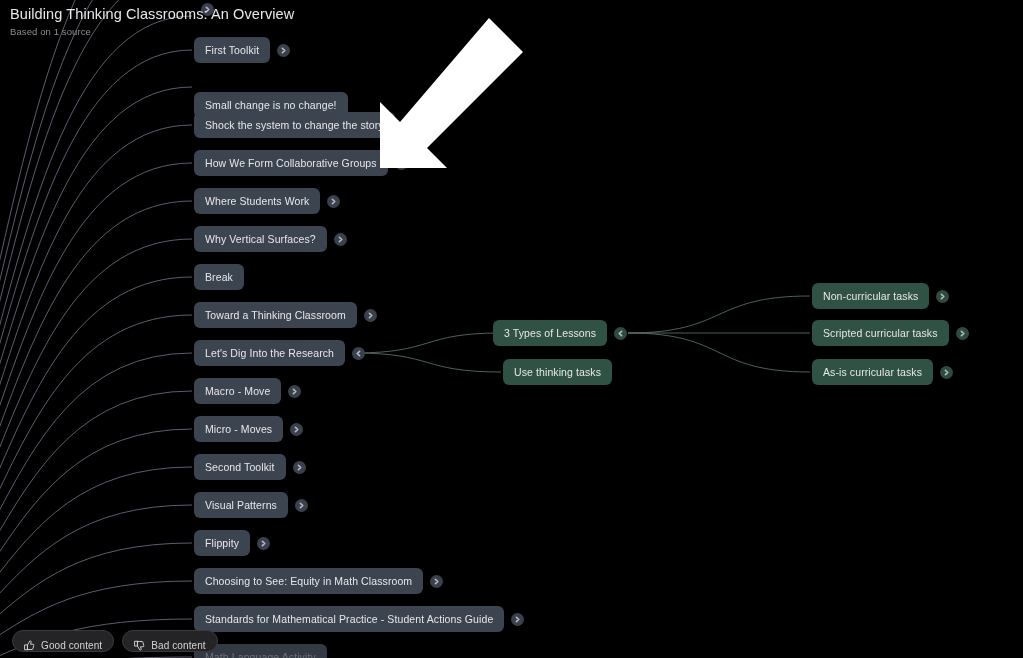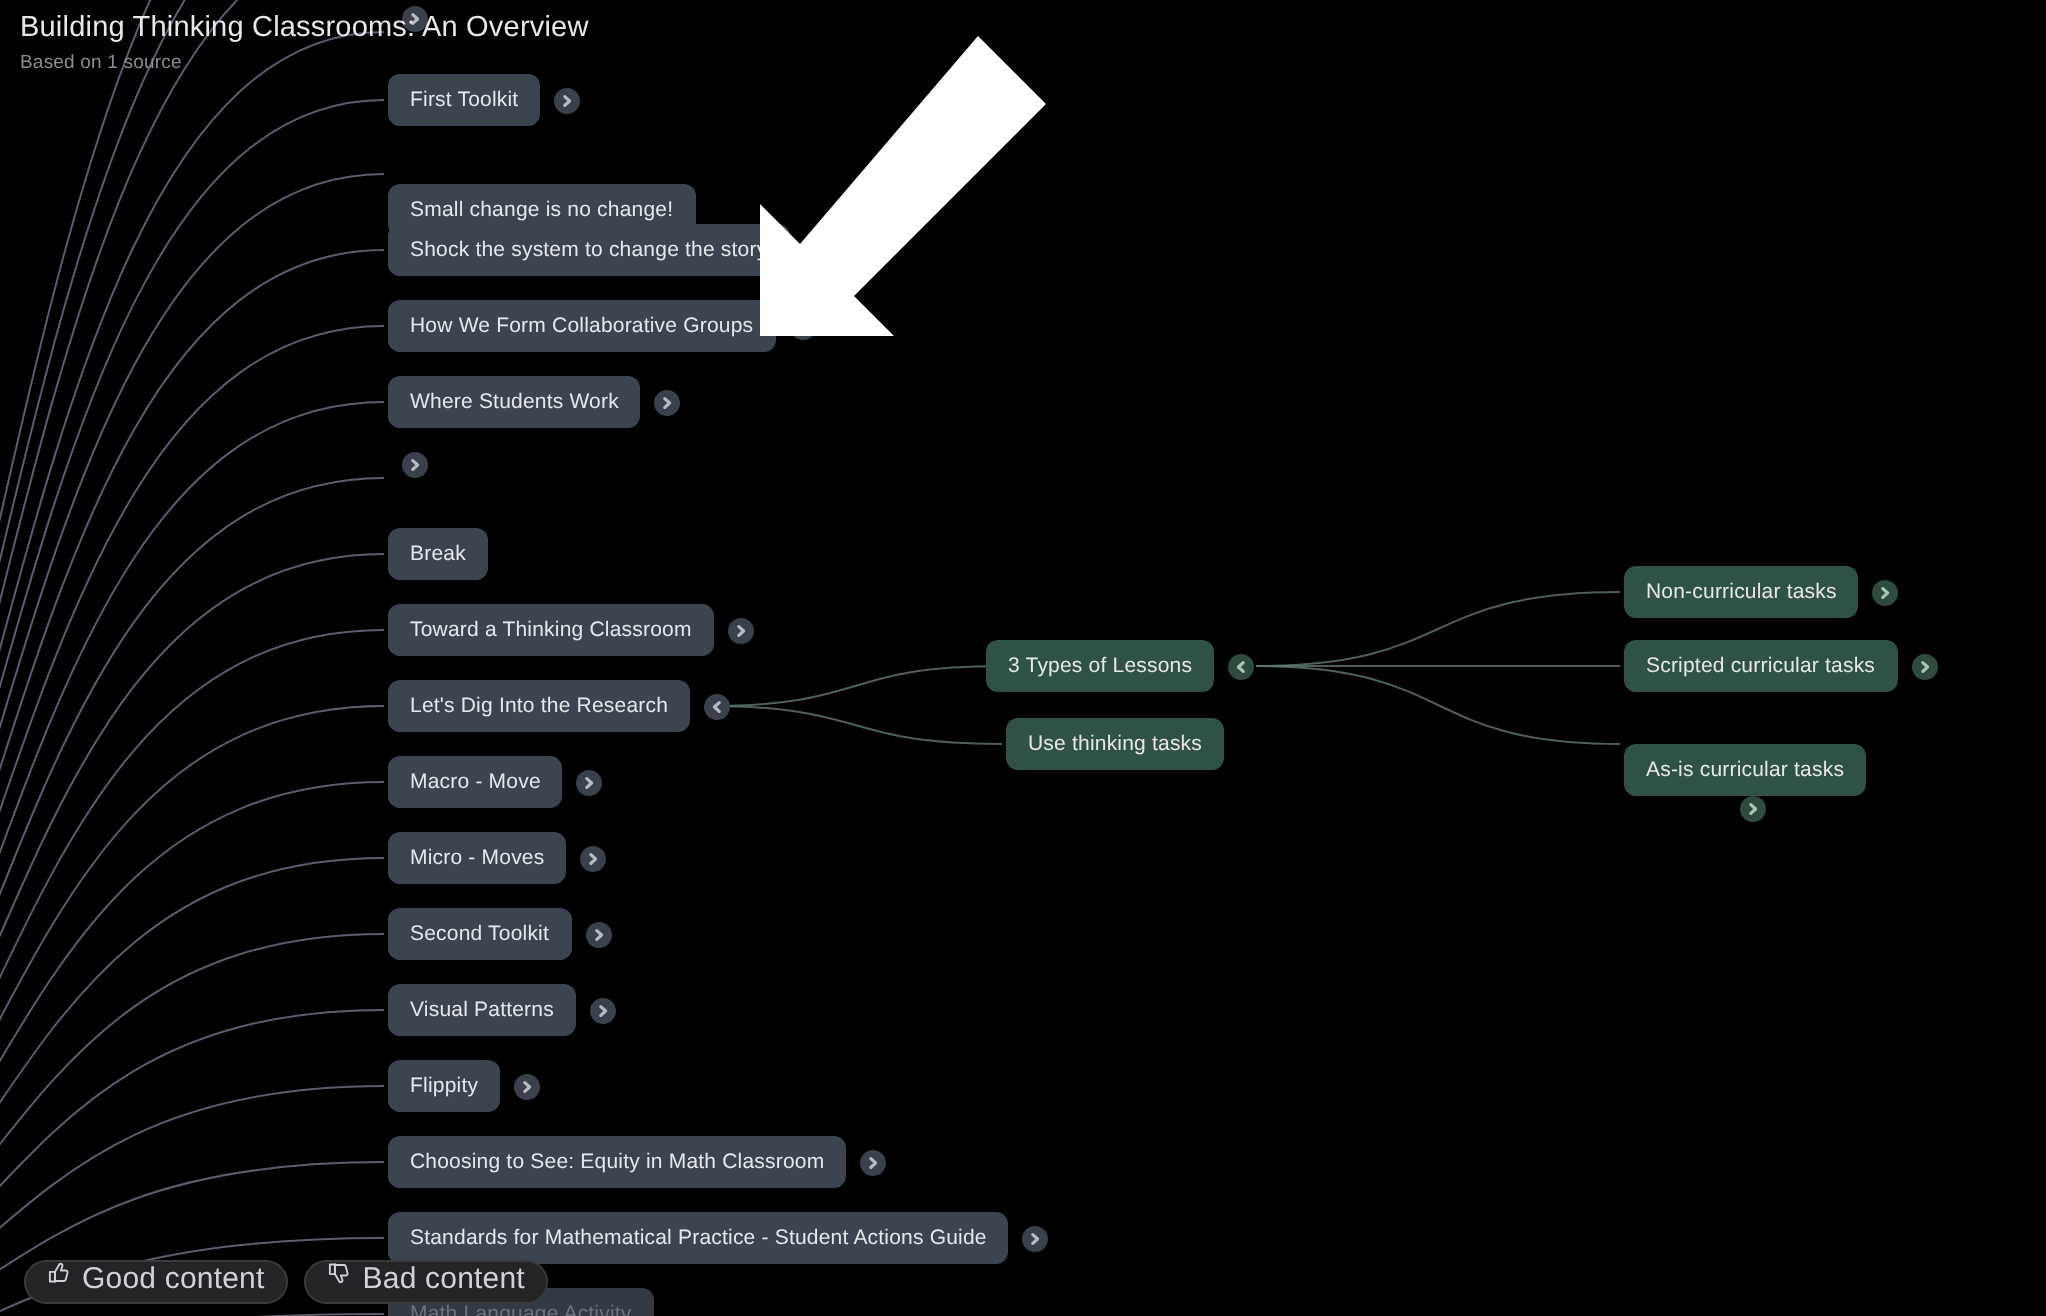"Why Vertical Surfaces?" div.node { html: none -> <div>Why Vertical Surfaces?</div> }
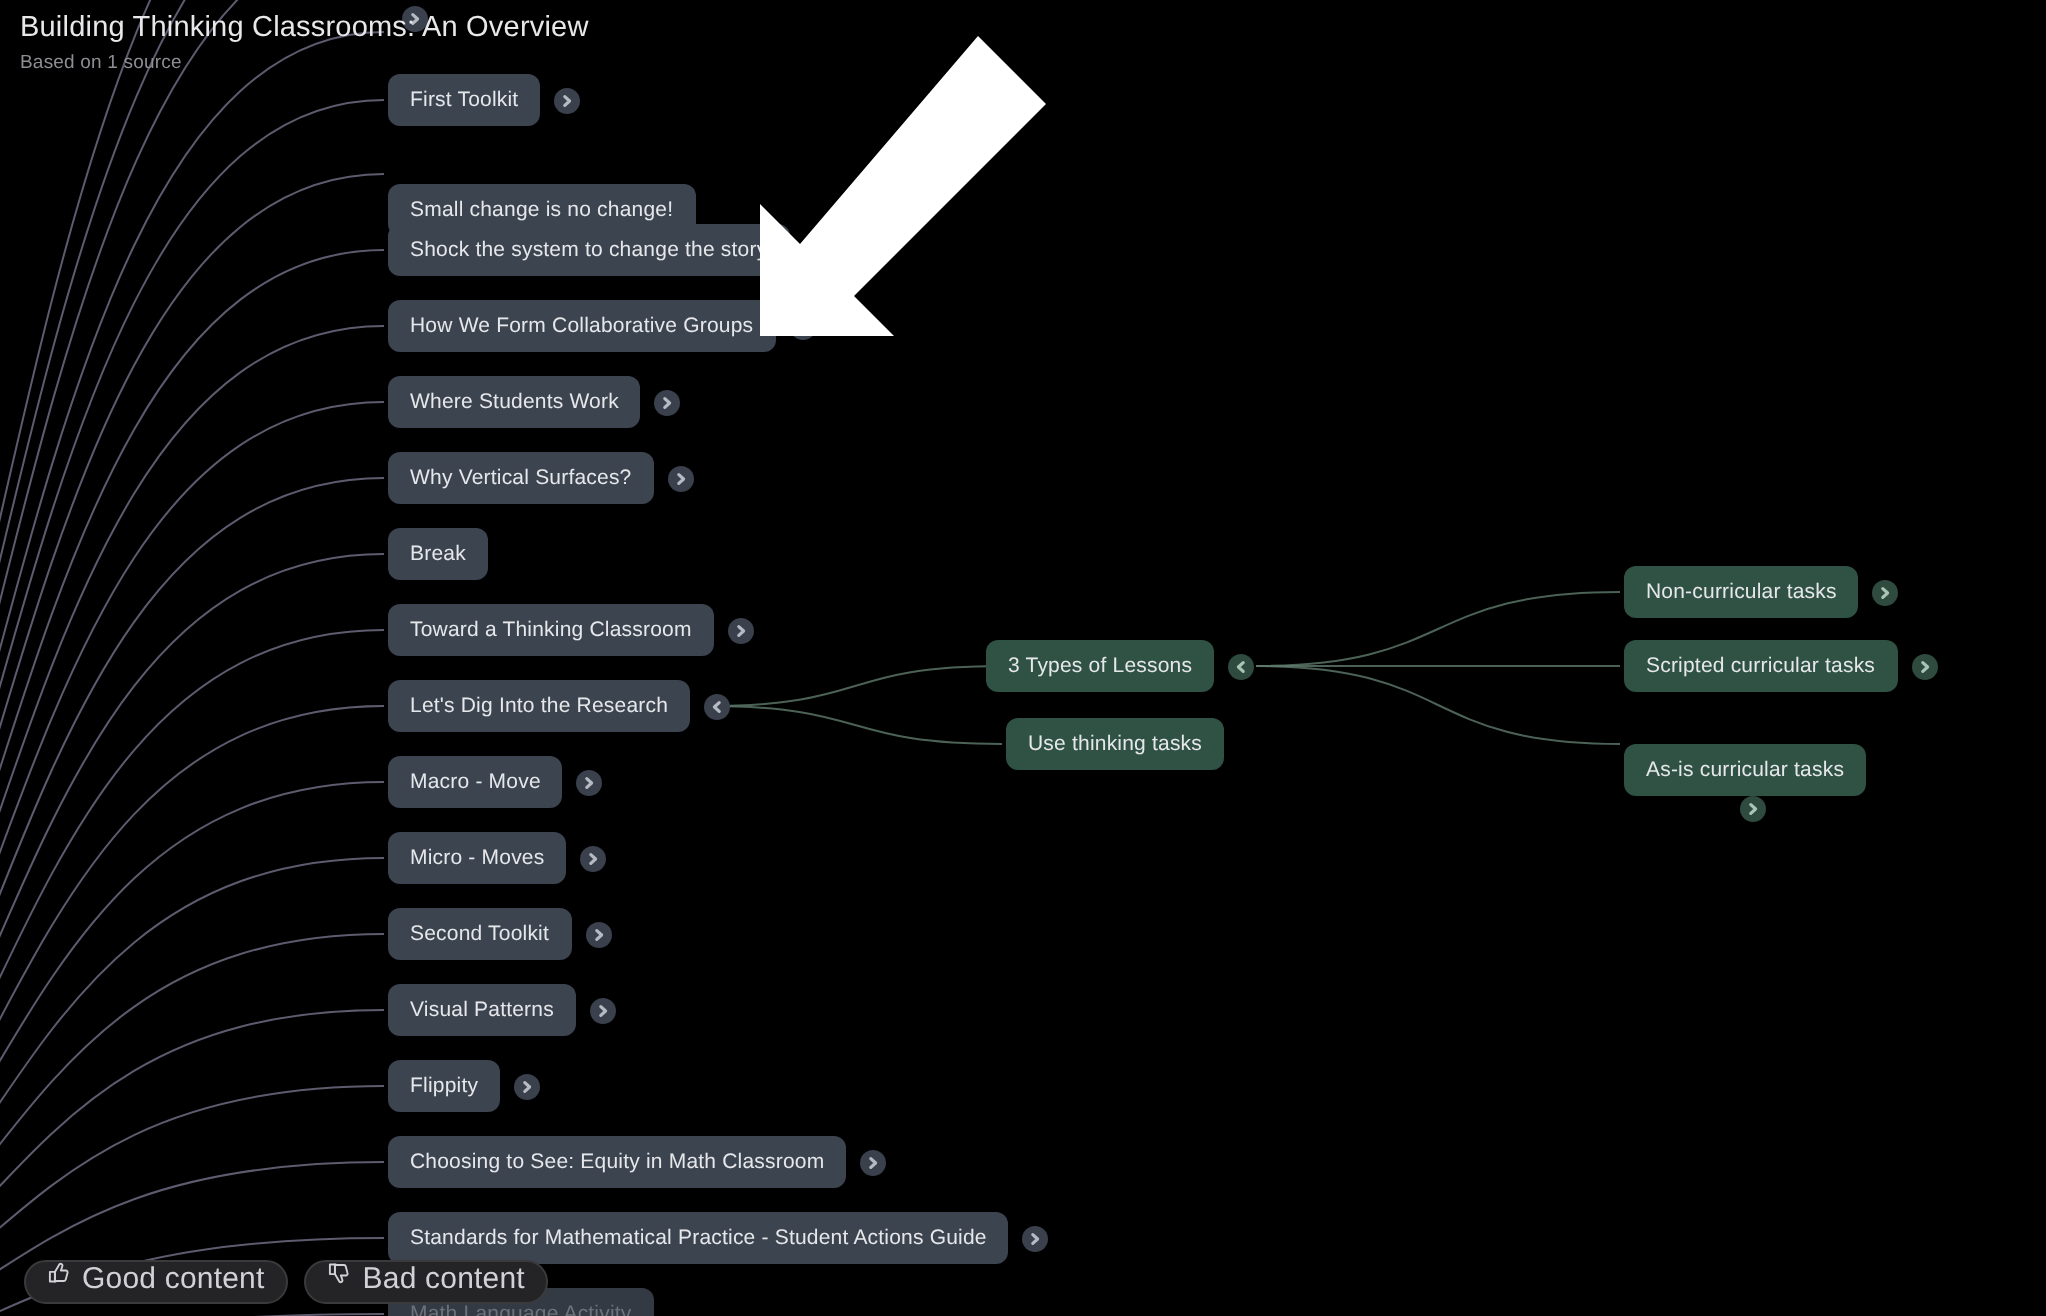"As-is curricular tasks" div.node-row { flex-direction: column -> none; top: 372px -> 359px }
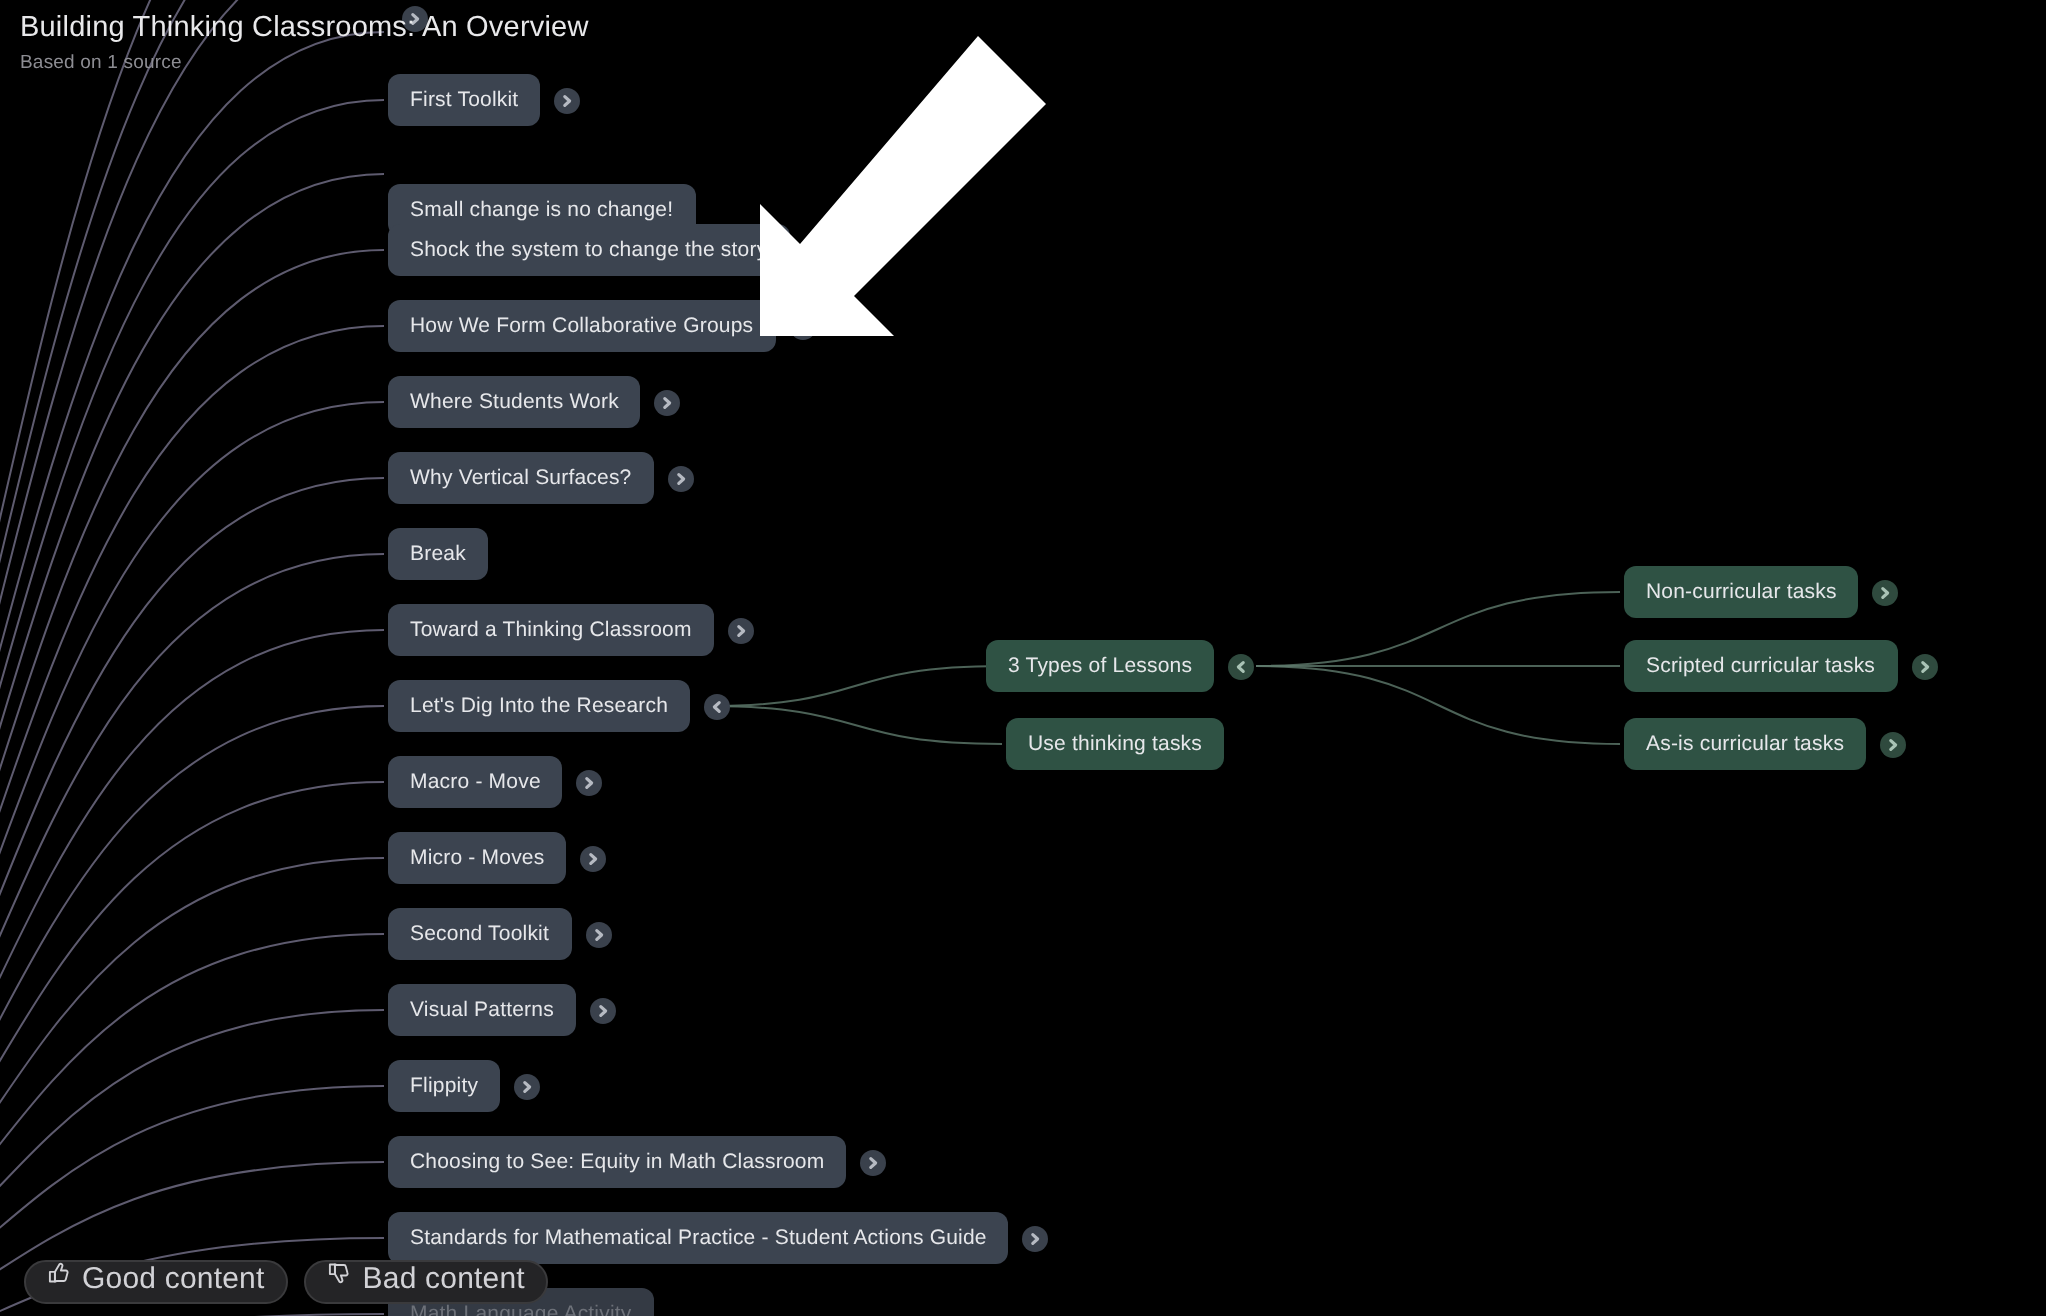"Good content" .fb-btn { align-items: flex-start -> flex-end; font-size: 15px -> 10px }
